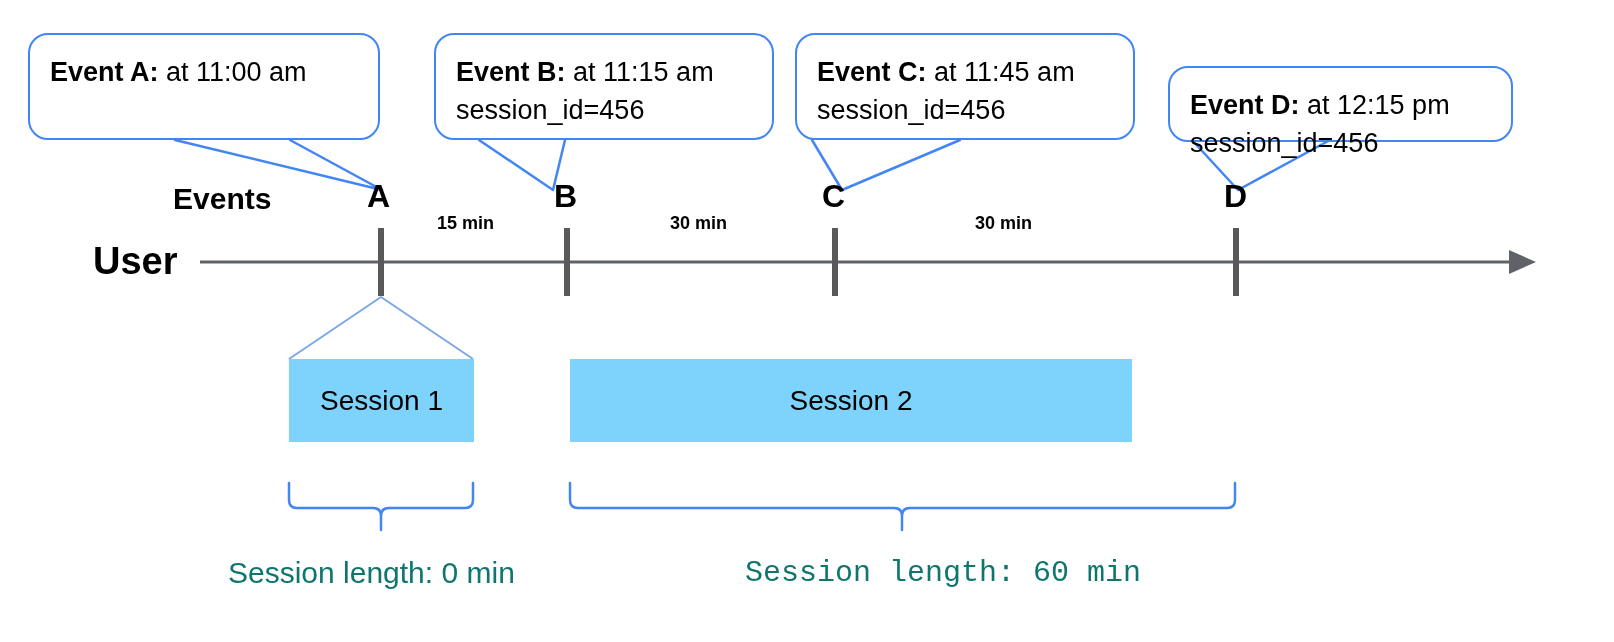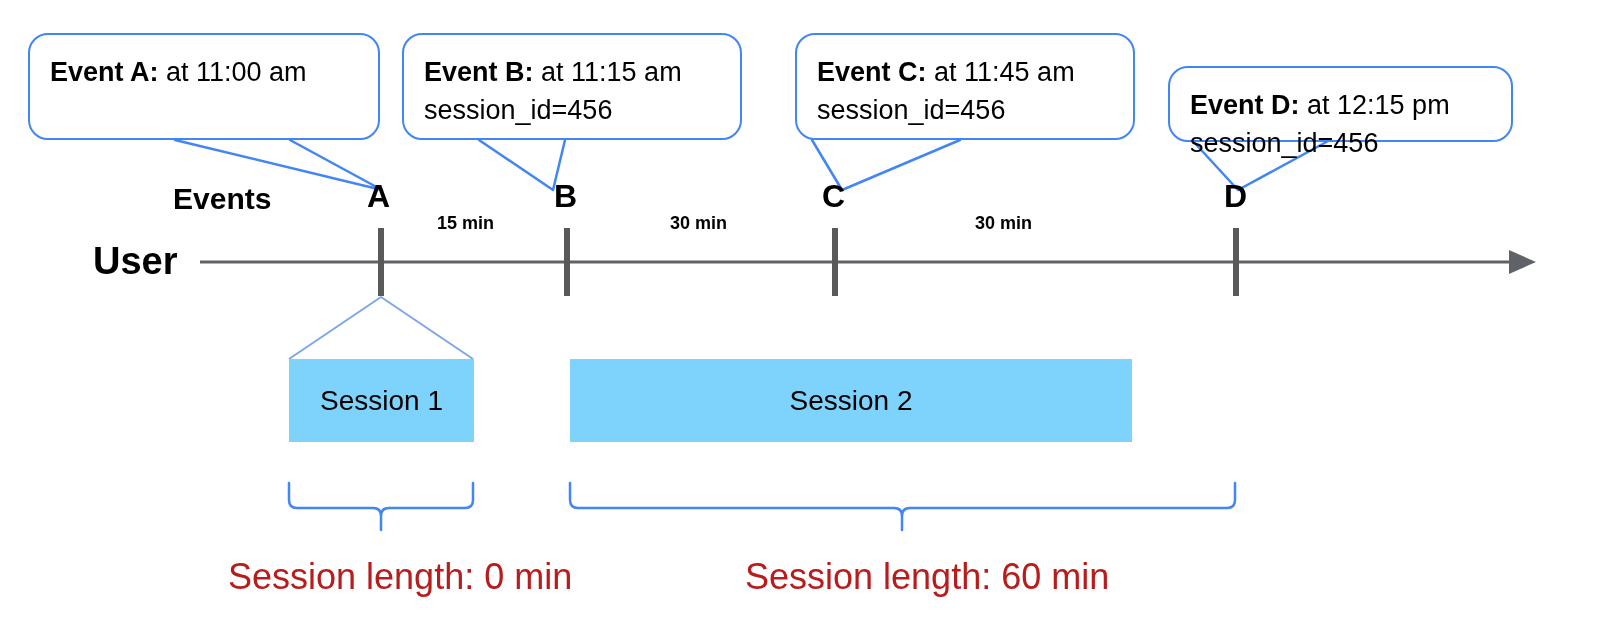"Event B: at 11:15 am" div.callout { left: 402px -> 434px }
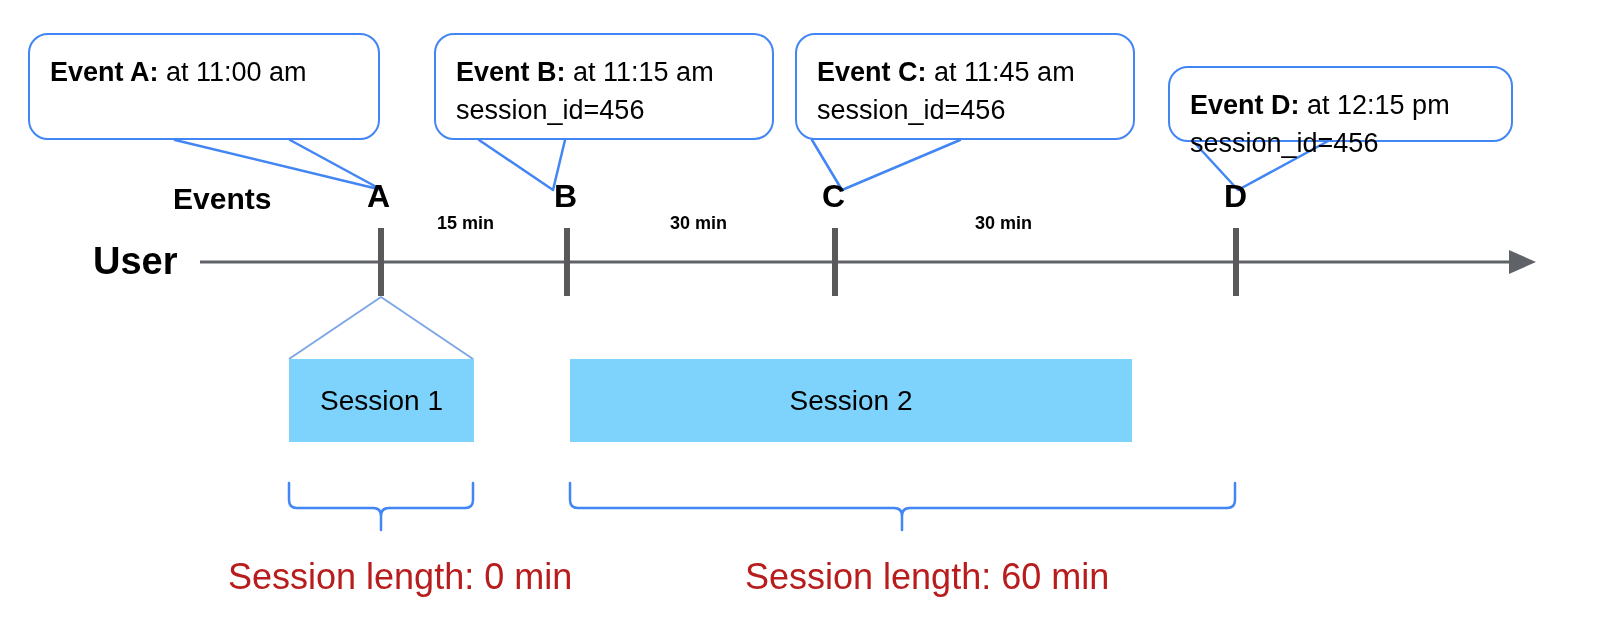"Session length: 0 min" .sess-len { color: #b91c1c -> #0f766e; font-size: 36px -> 30px }
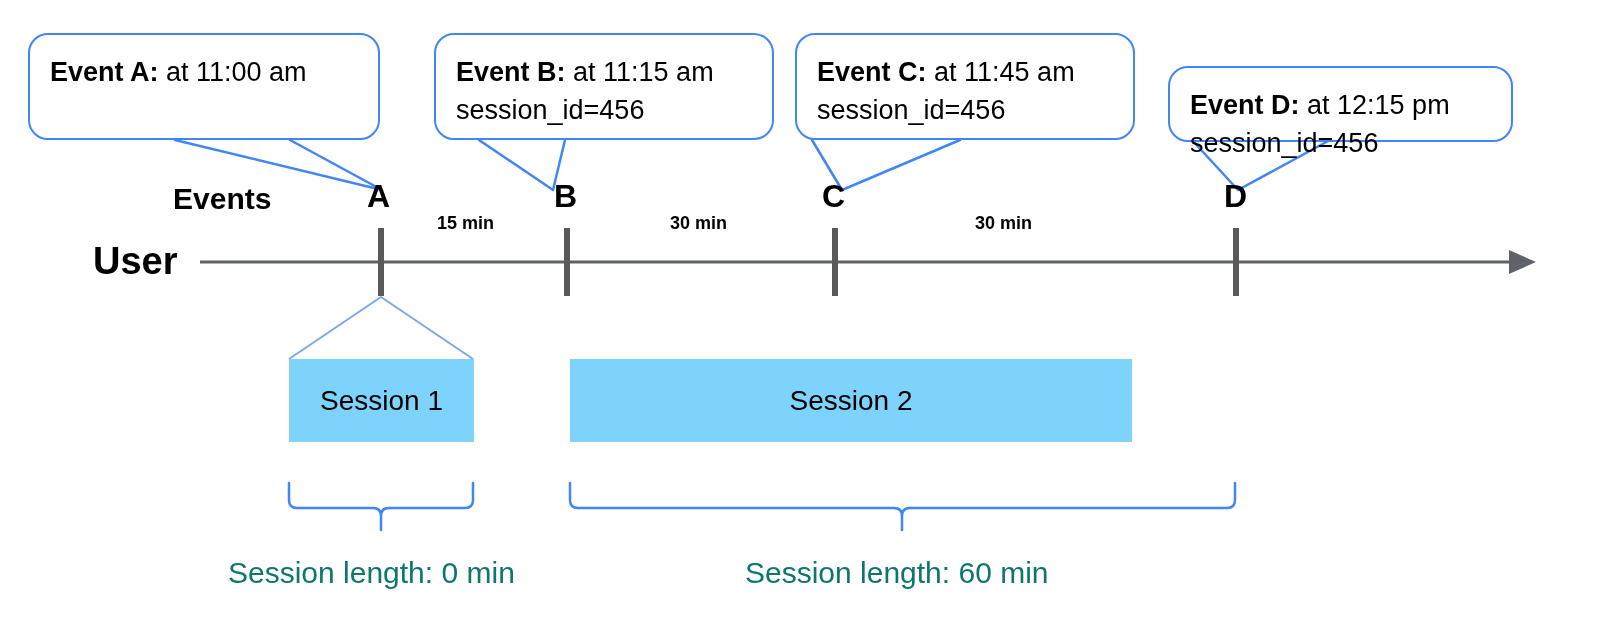"Session length: 60 min" div.sess-len { font-family: none -> Liberation Mono, monospace }
